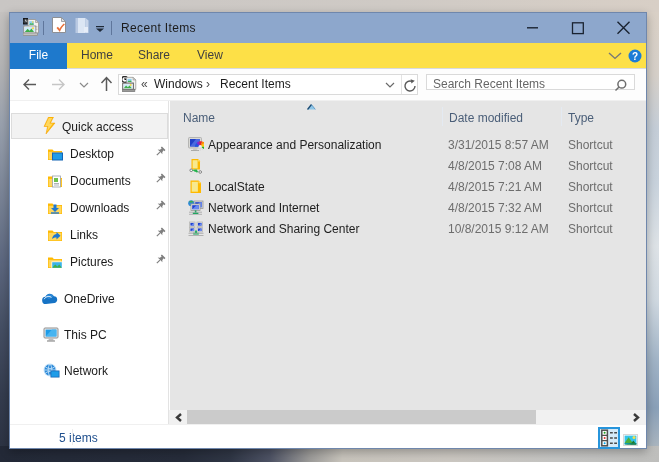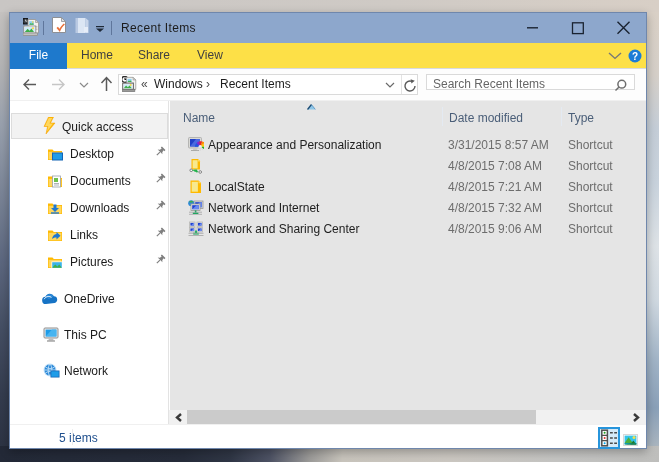"4/8/2015 9:06 AM" div.rdate { text: 4/8/2015 9:06 -> 10/8/2015 9:12 }
